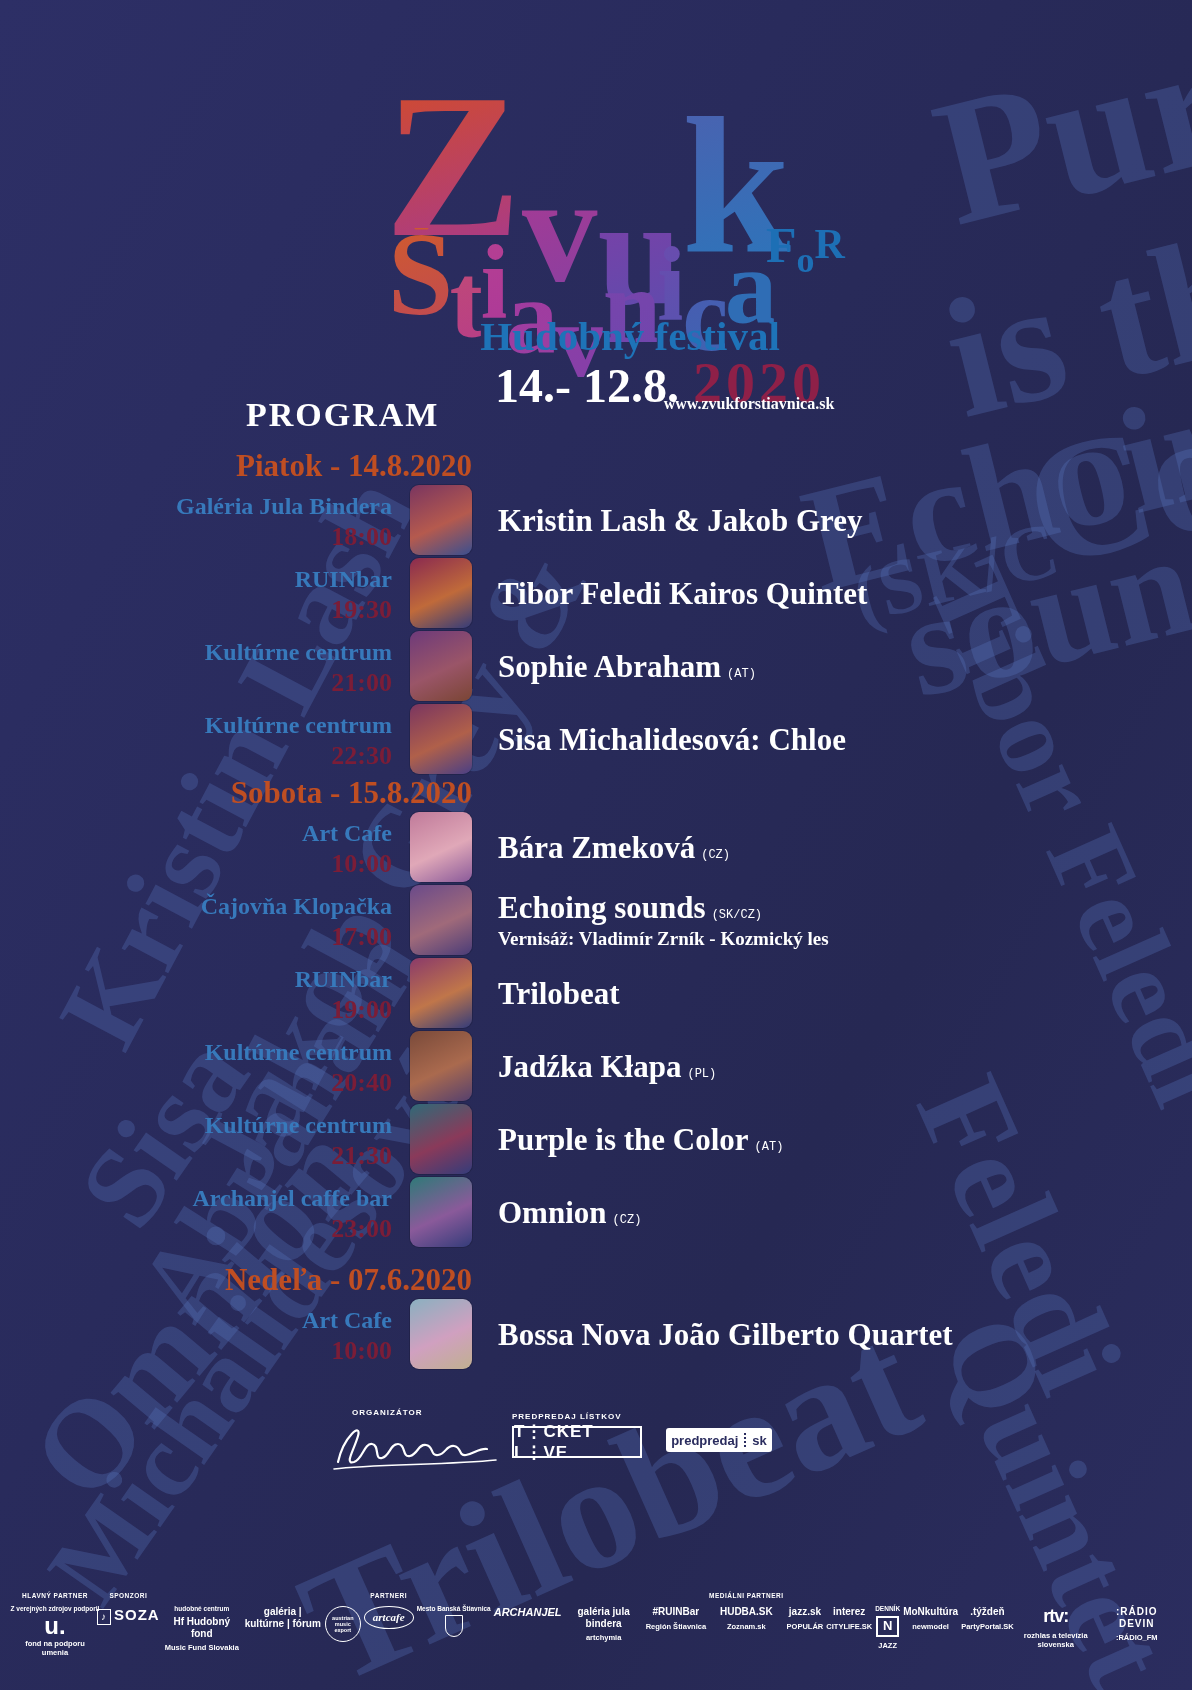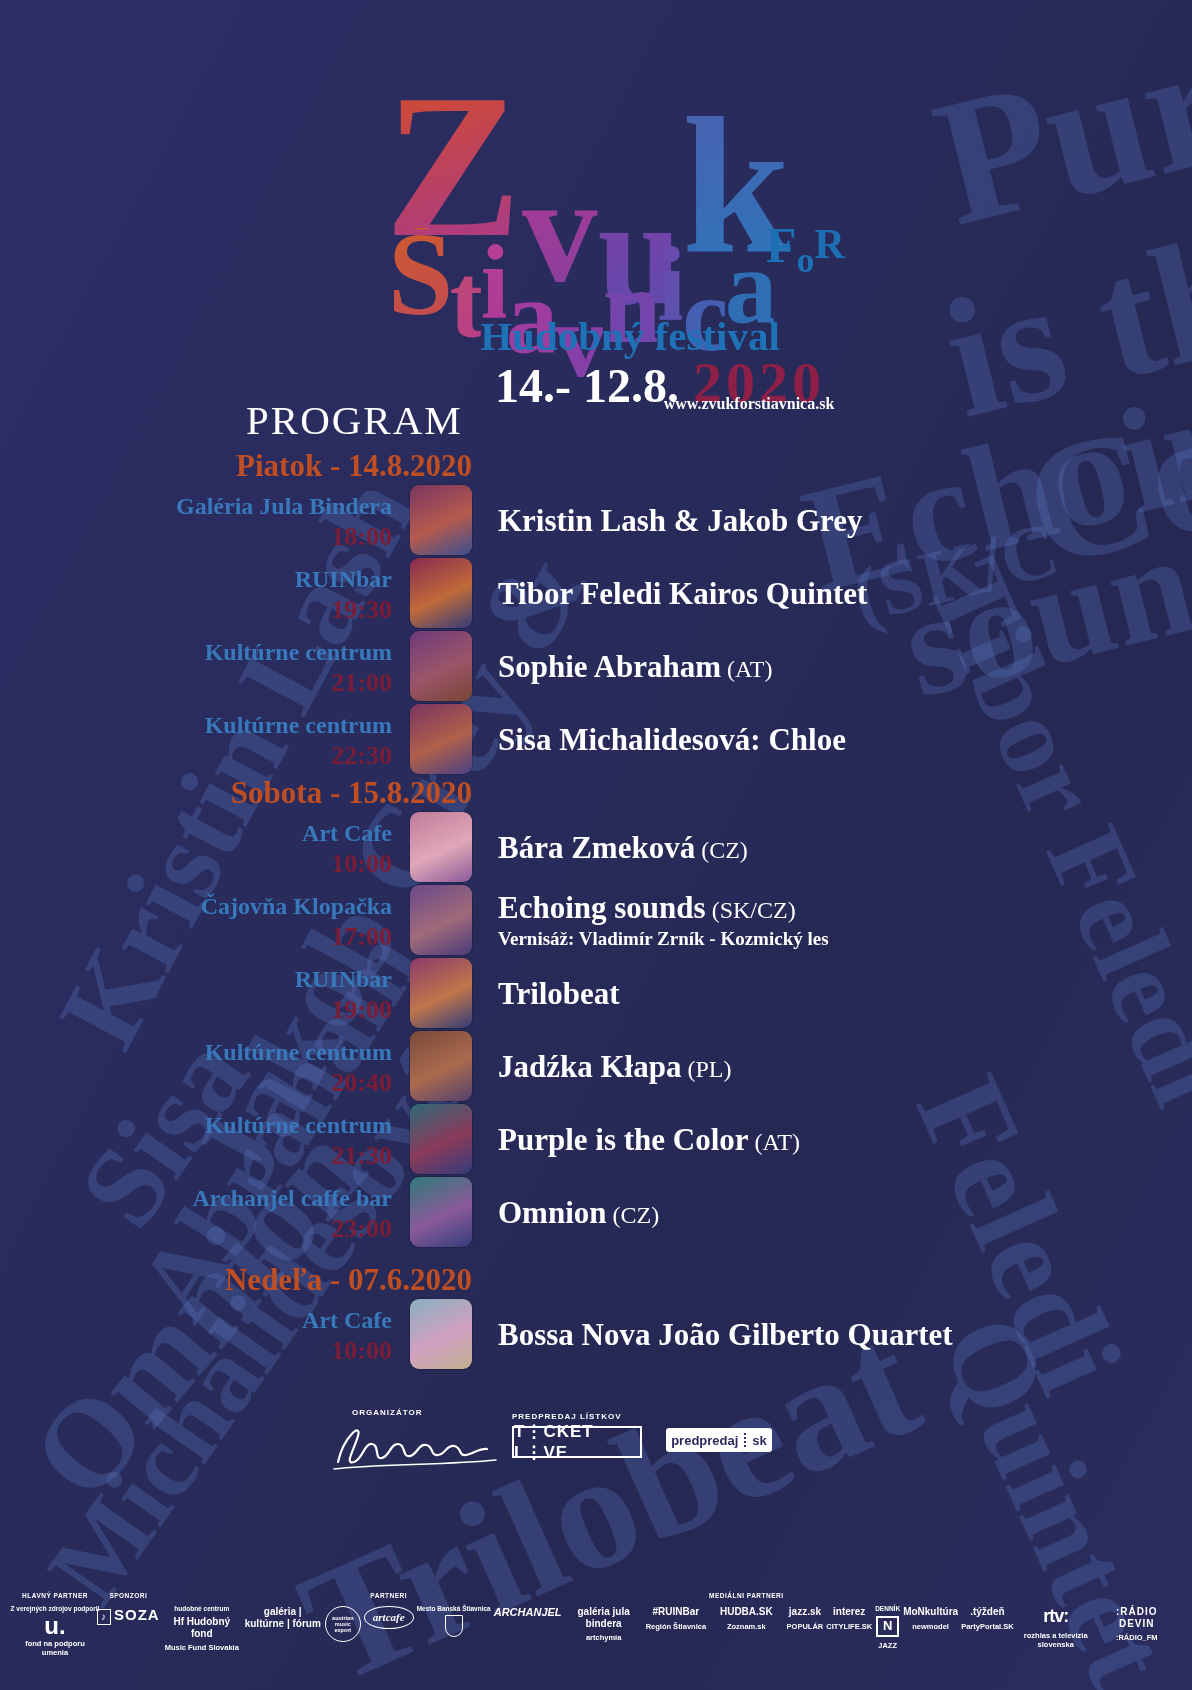"PROGRAM" .program-title { font-size: 41px -> 34px; font-weight: normal -> bold }
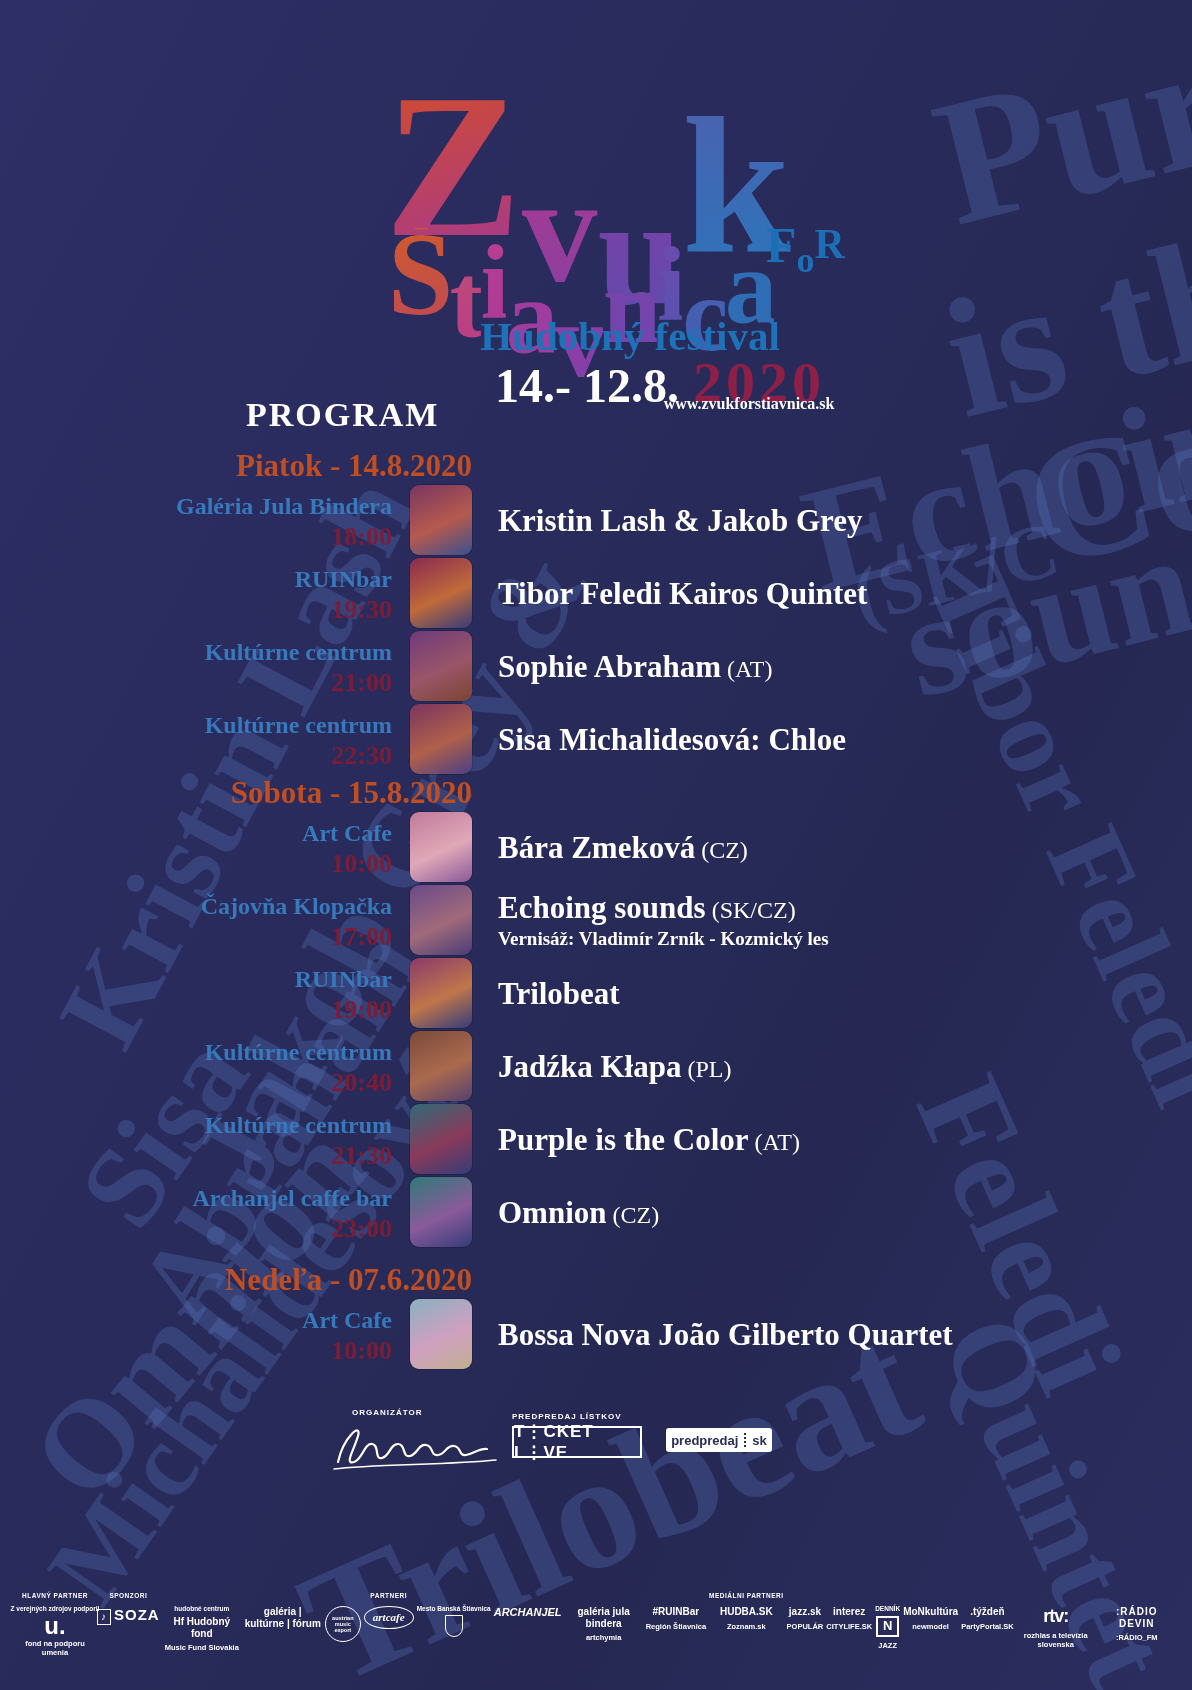"(AT)" .artist-tag { font-family: none -> Liberation Mono, monospace; font-size: 24px -> 12px }
